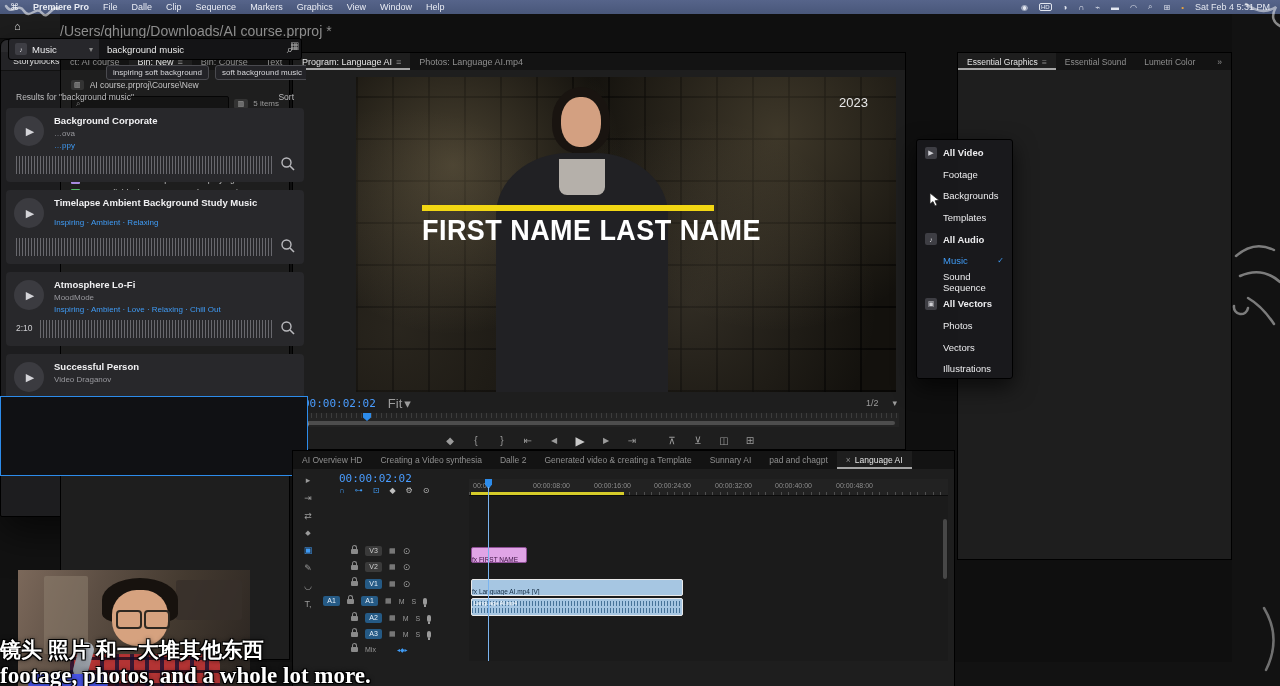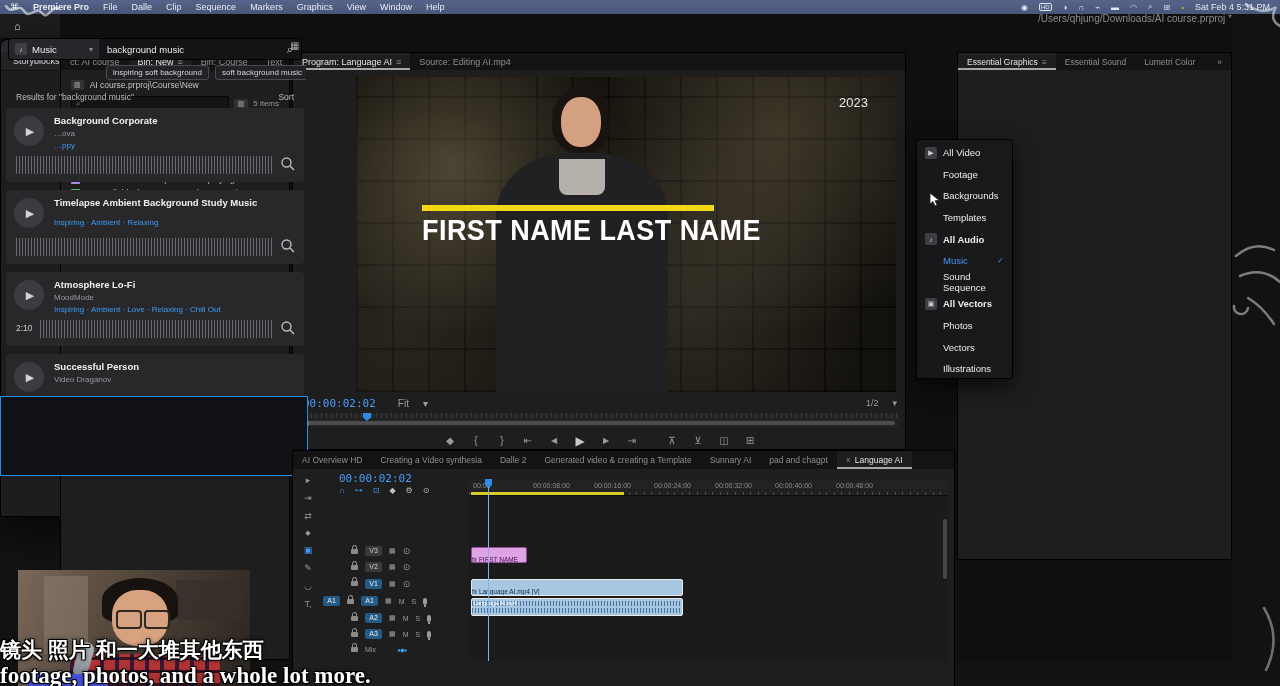"/Users/qhjung/Downloads/AI course.prproj" div.p { font-size: 10px -> 14px; text-align: right -> left; top: 13px -> 23px }
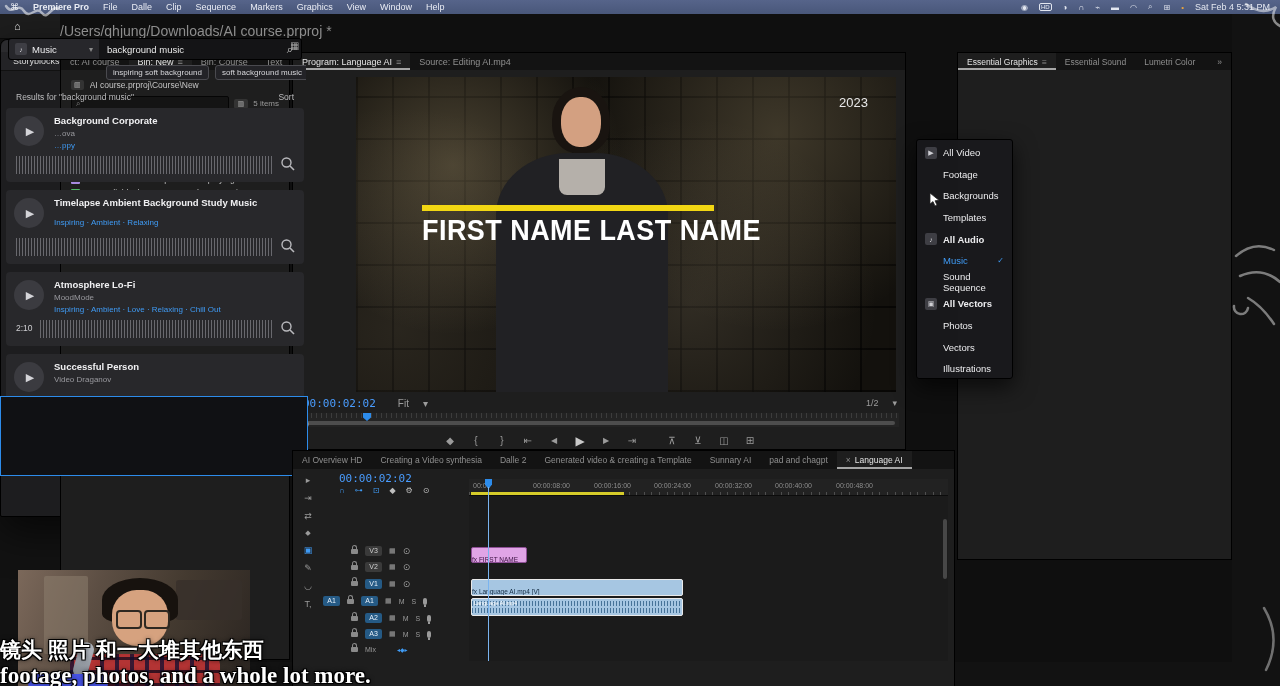"Source: Editing AI.mp4" span.ptab { text: Source: Editing -> Photos: Language }
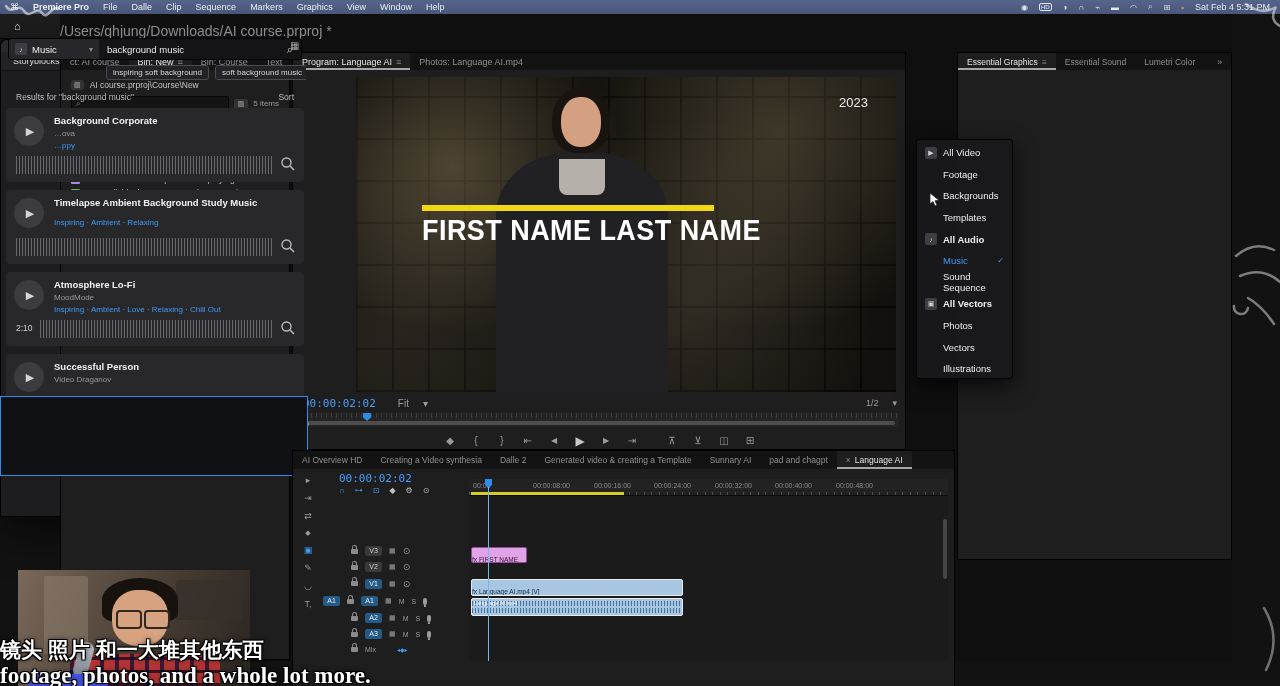"All Video" div.menuItem { font-weight: normal -> bold }
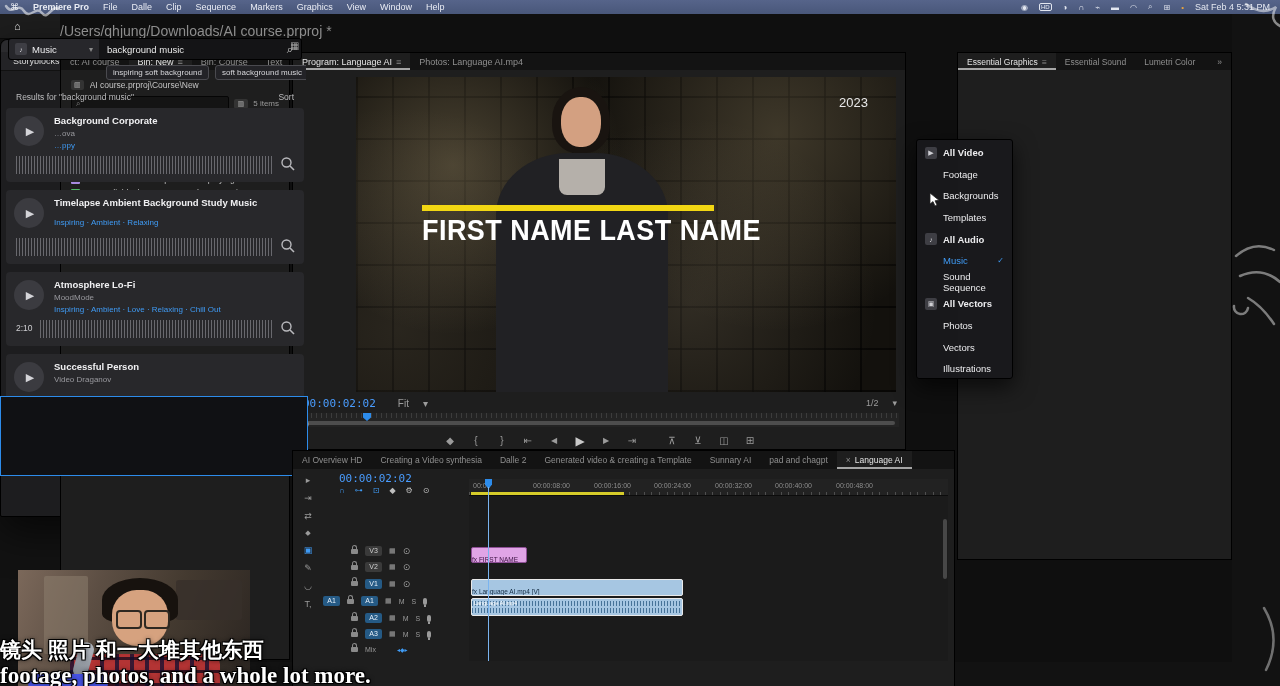"Fit" span.f { font-size: 10px -> 13px; gap: 14px -> 2px; margin-left: 22px -> 12px }
